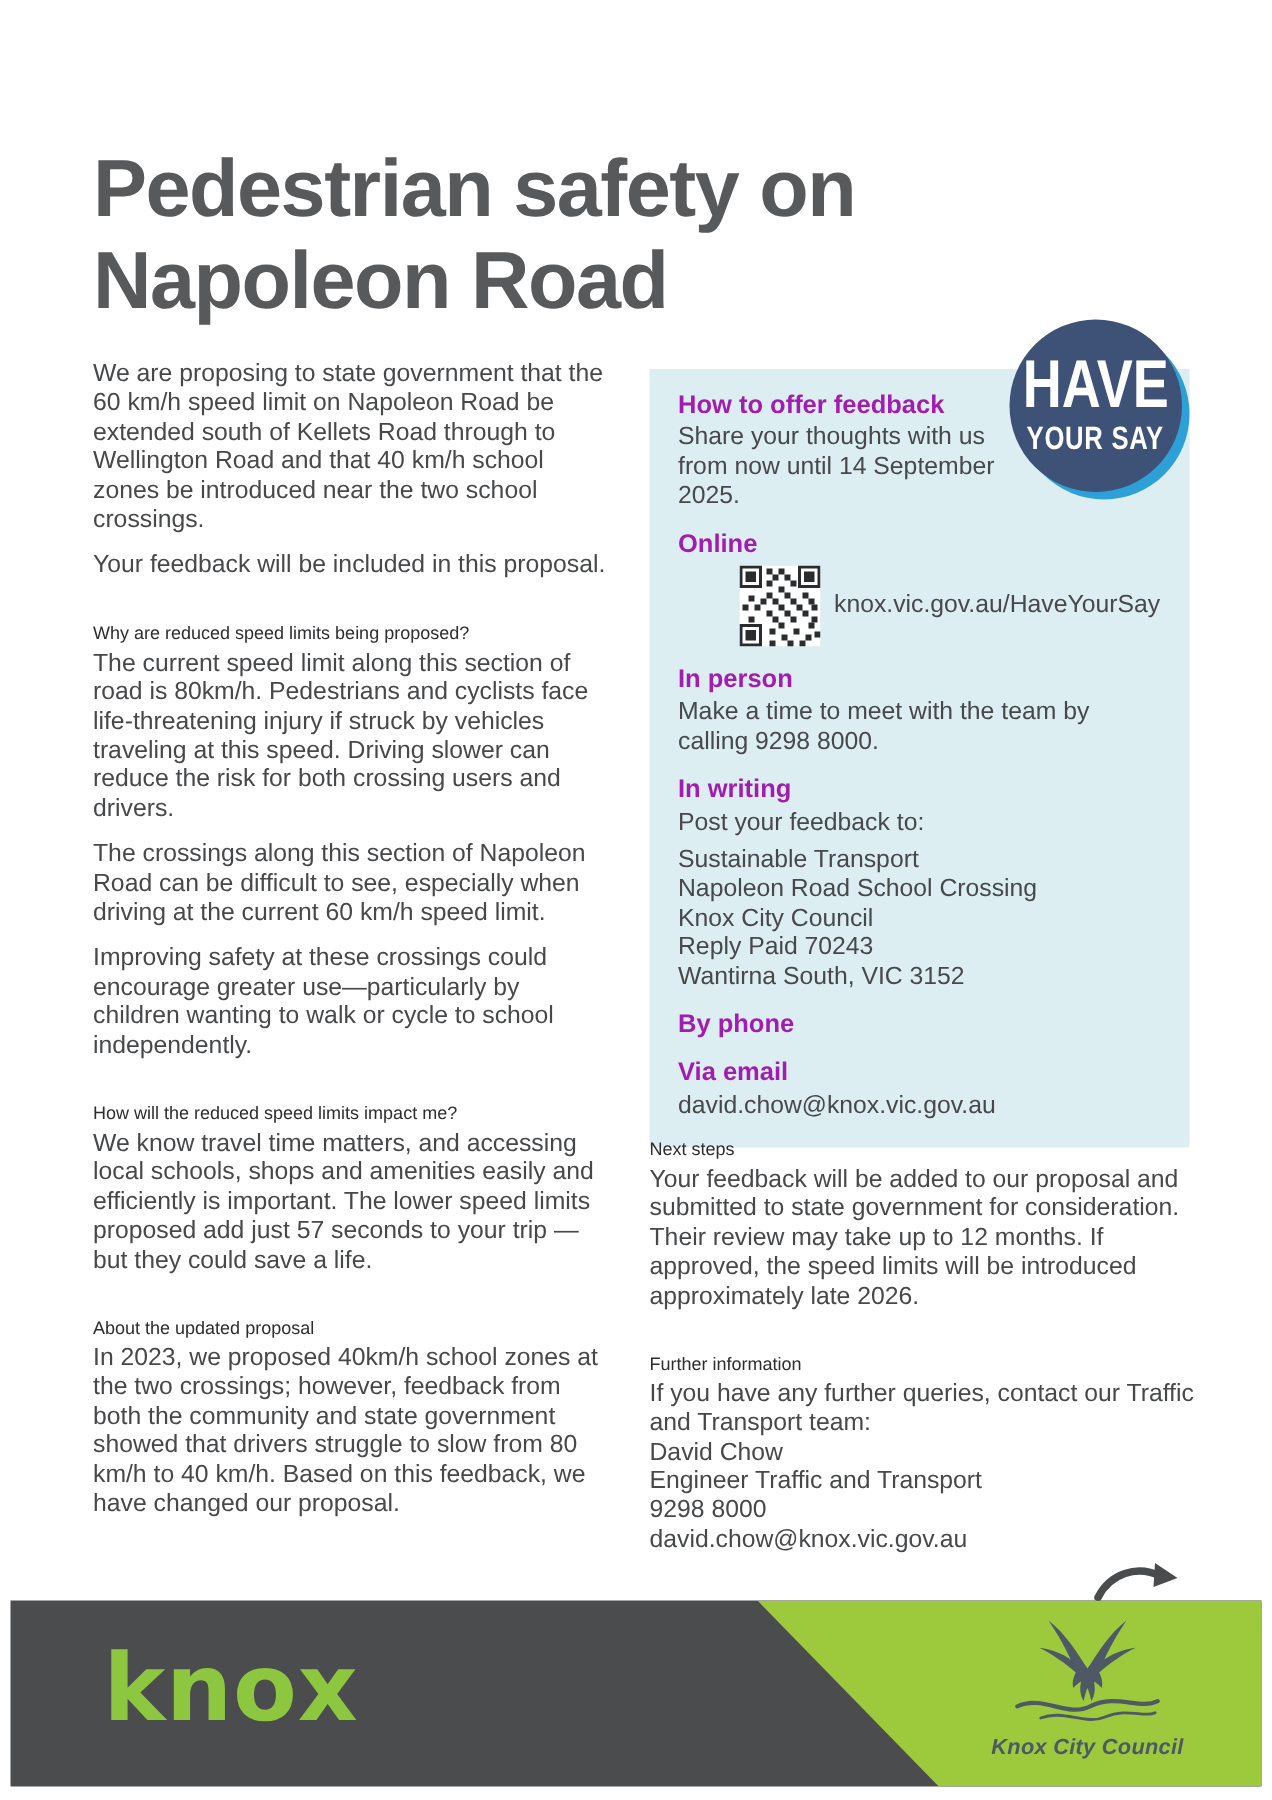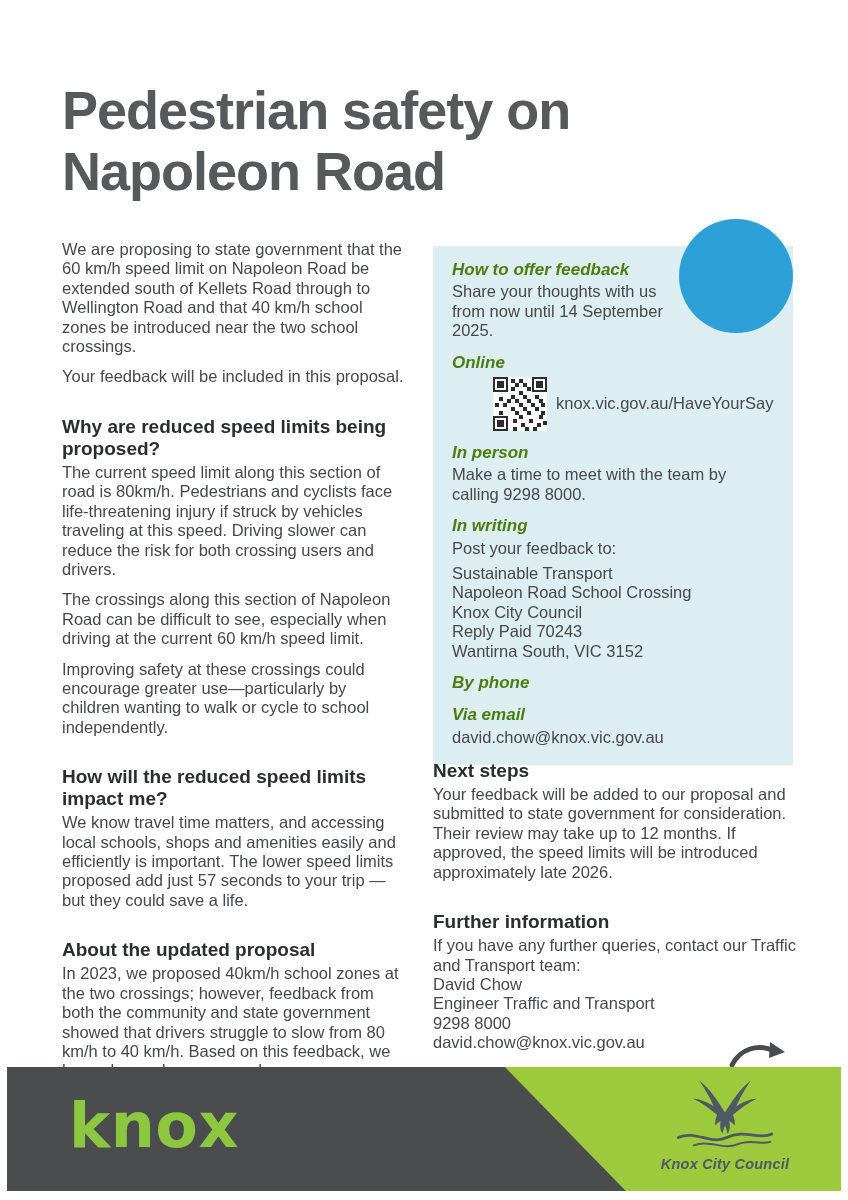"Pedestrian safety on" .title { top: 80px -> 96px }
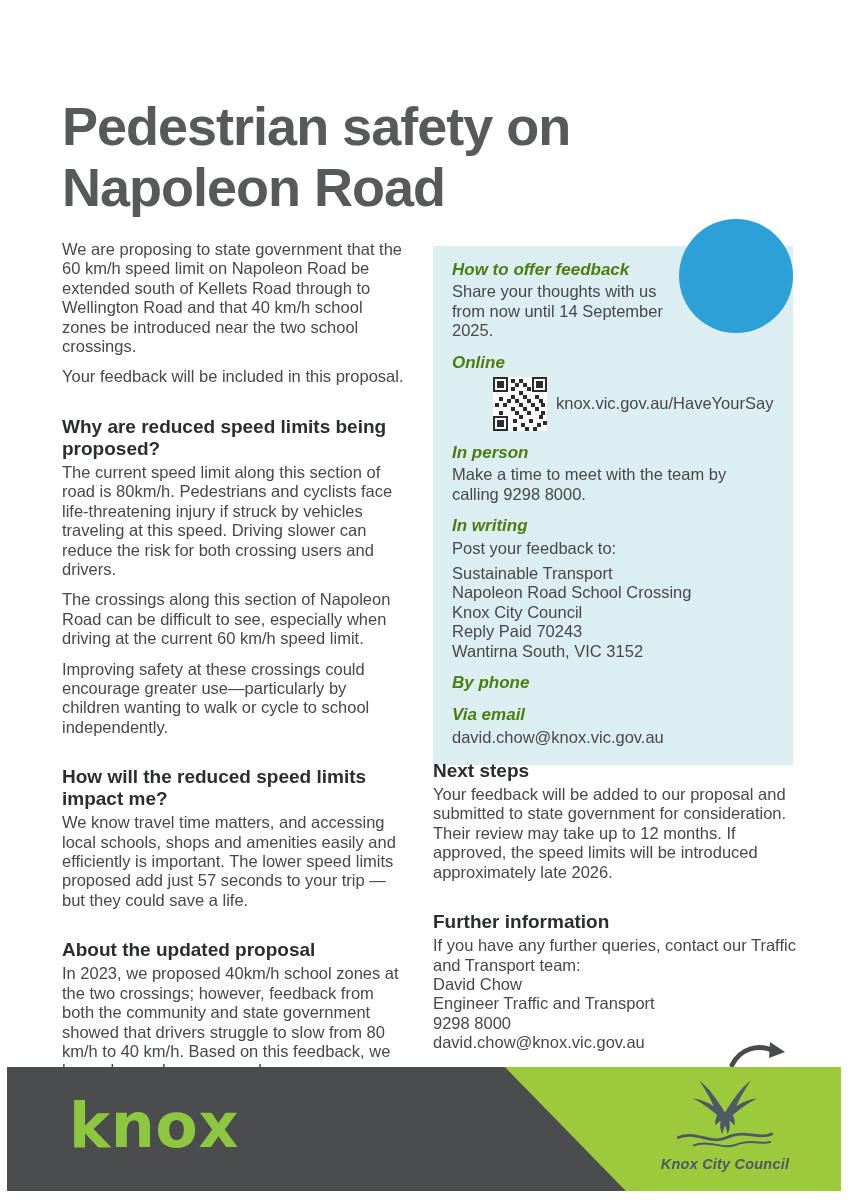"How to offer feedback" .fb-box h4 { color: #4d7c0f -> #a21caf; font-style: italic -> none }
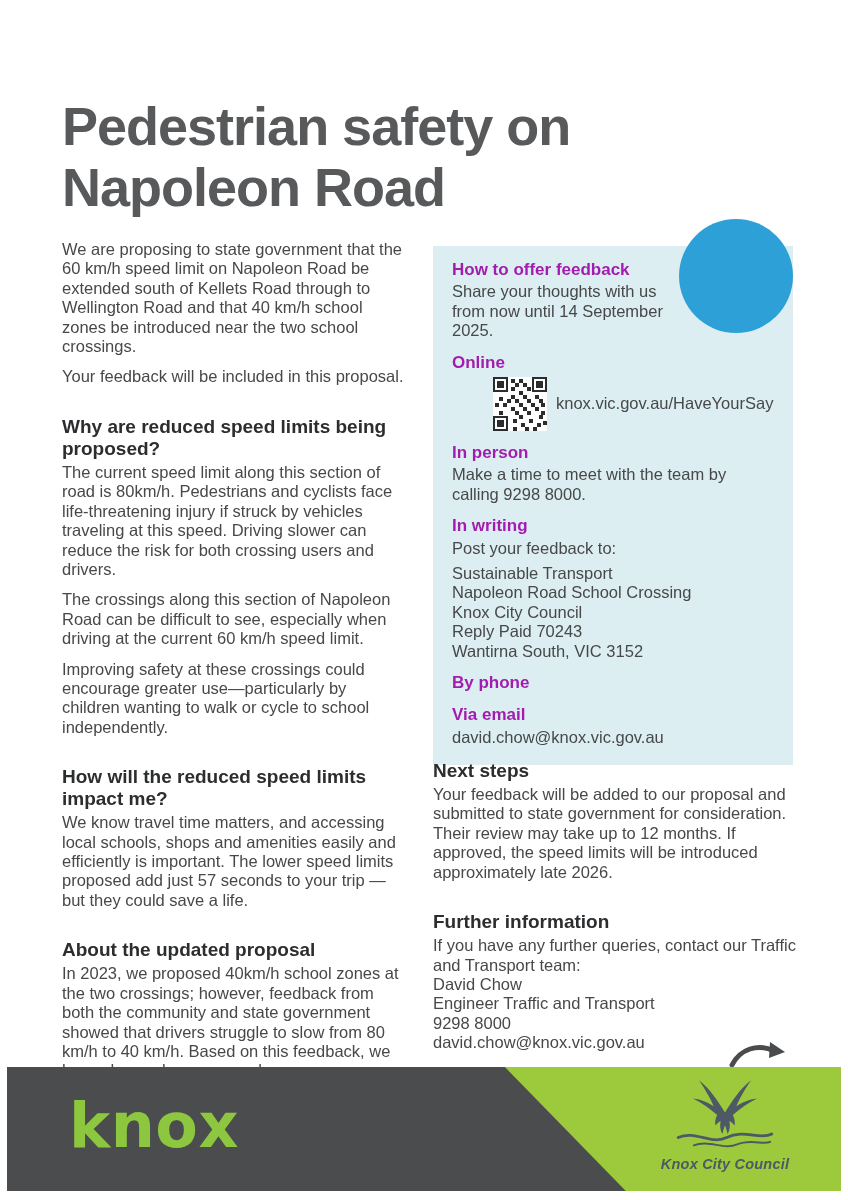"HAVE" div.badge { html: none -> <div> <span>HAVE</span> <span>YOUR SAY</span> </div> }
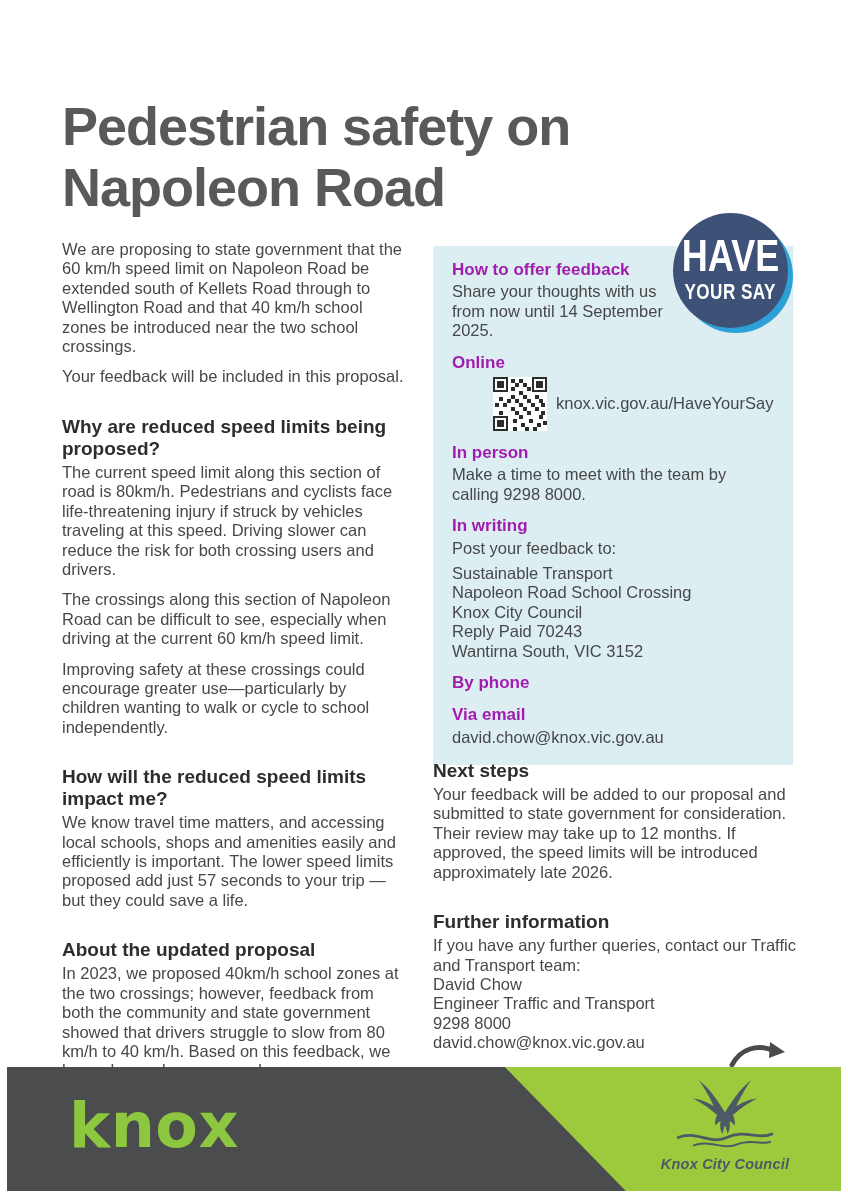"Why are reduced speed limits" h3.sec { font-size: 19px -> 12px; font-weight: bold -> normal }
